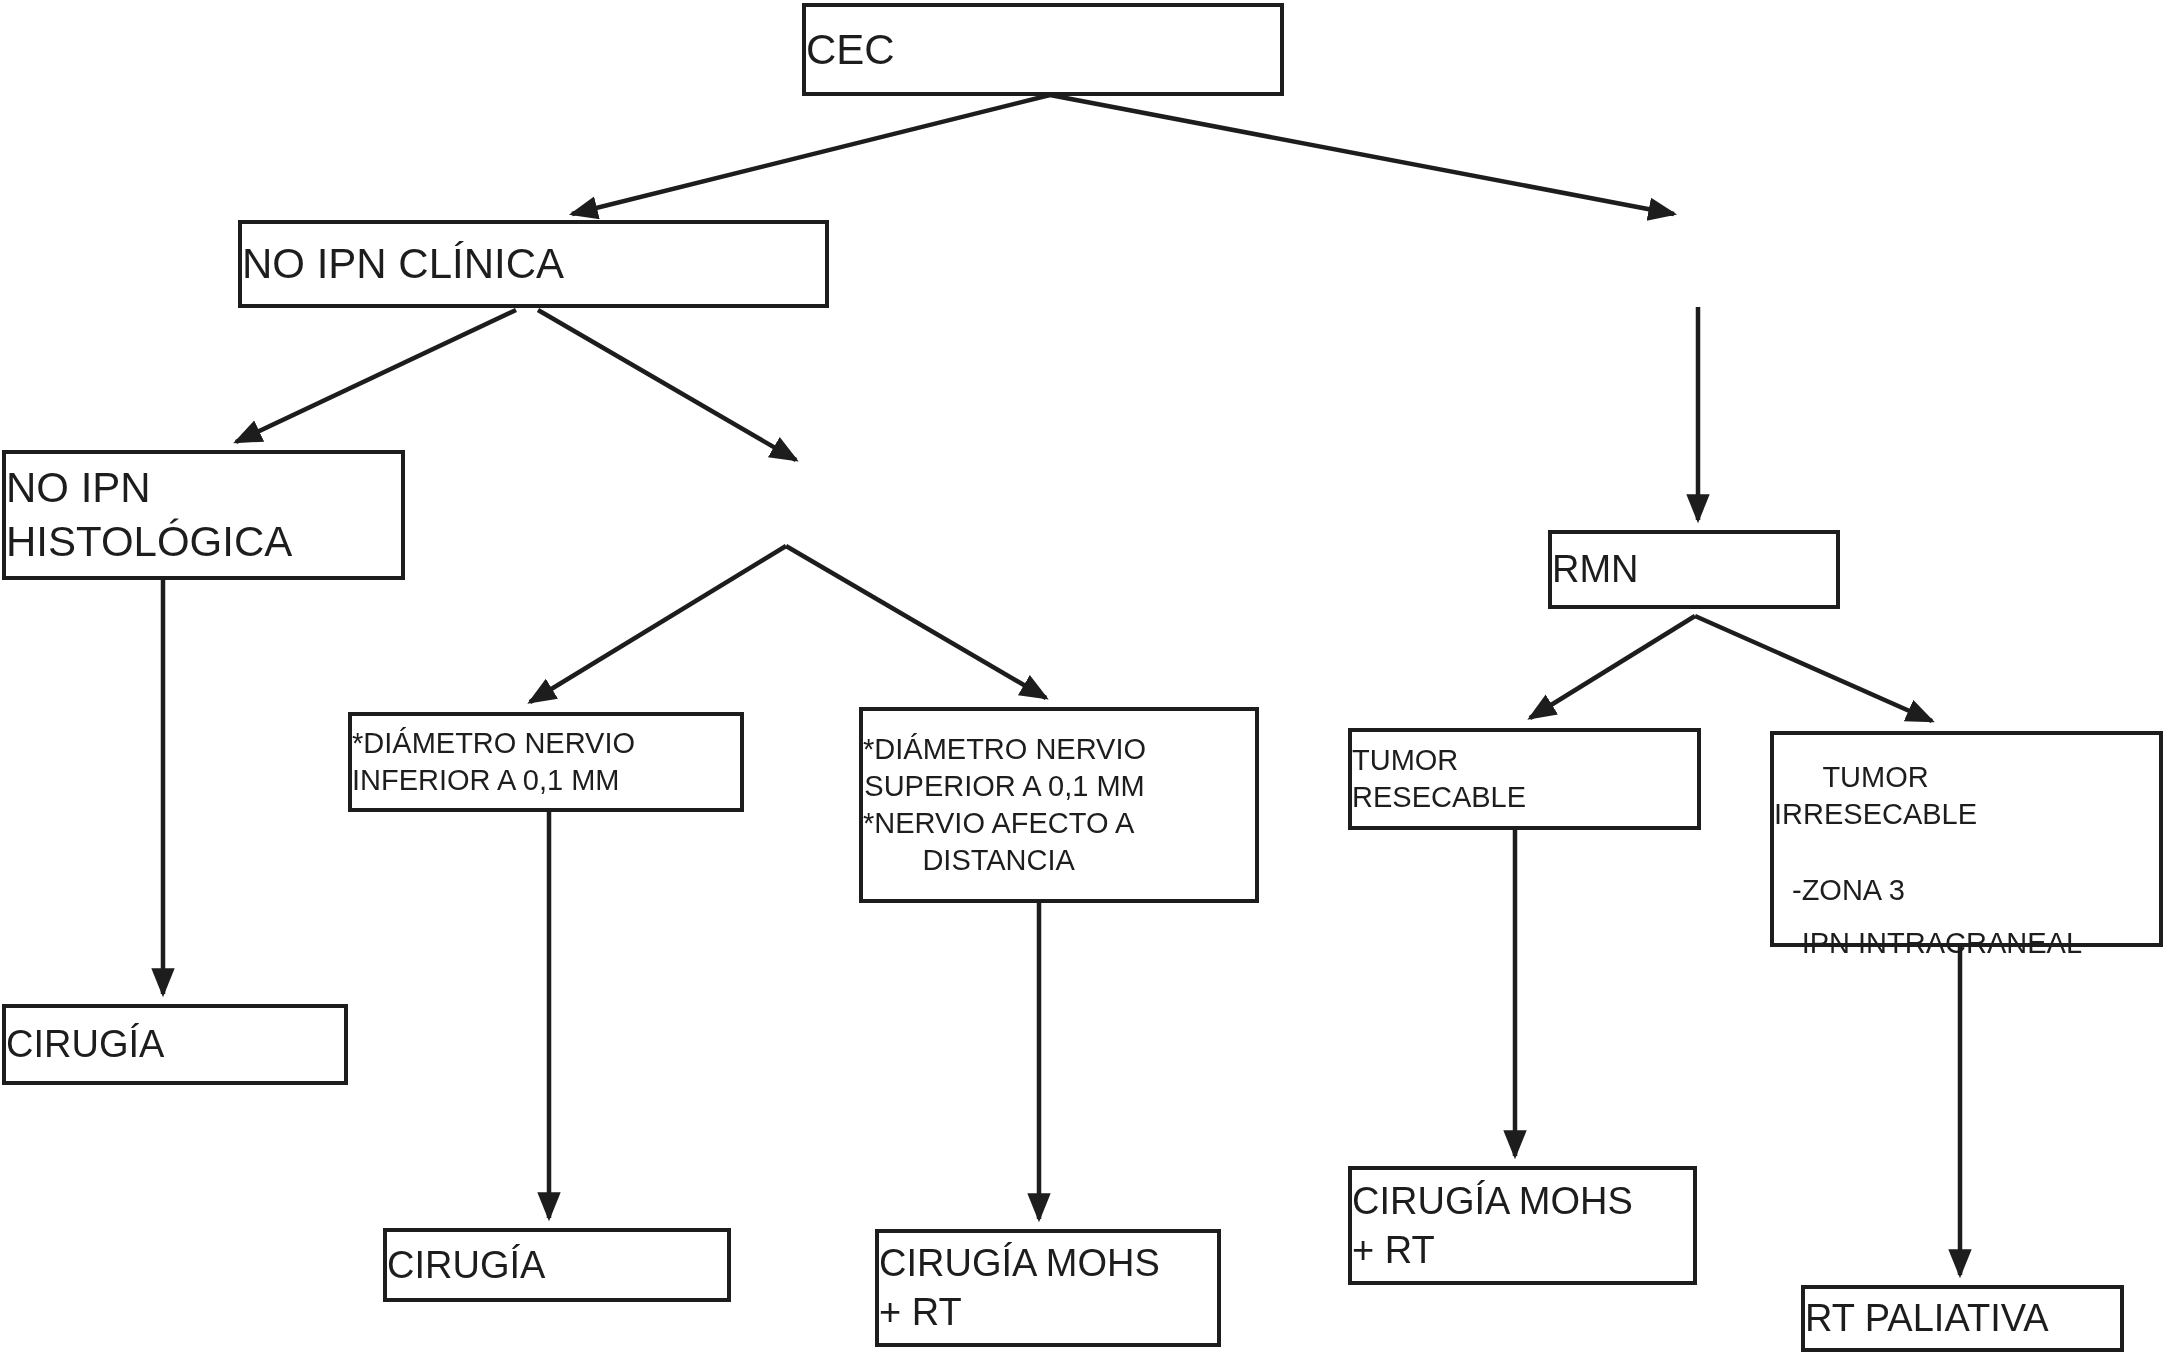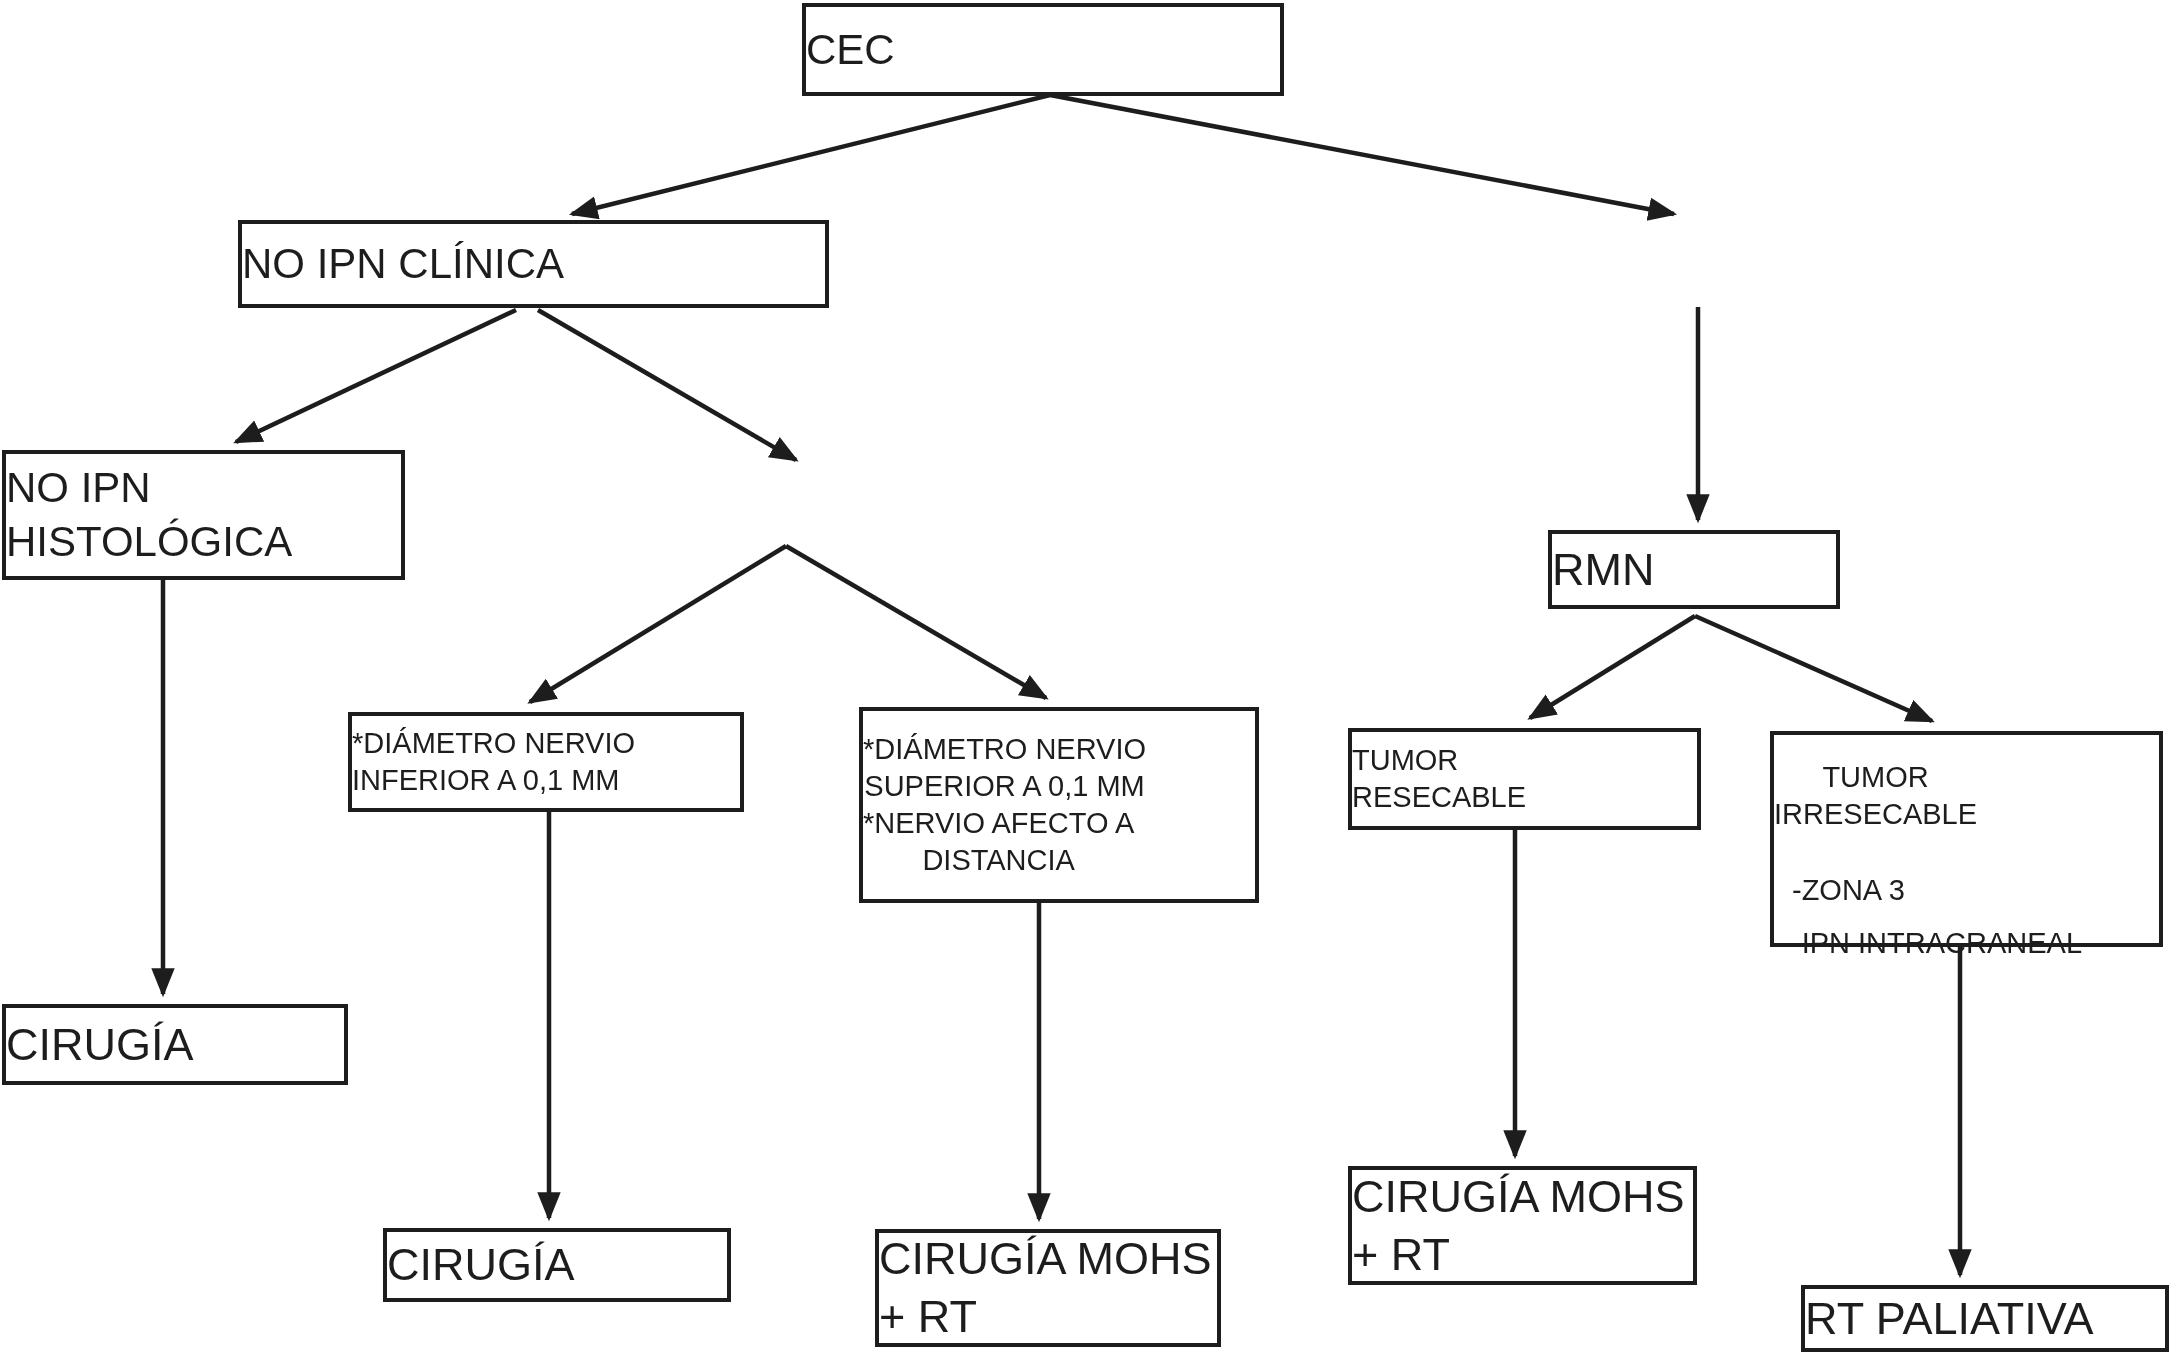"RMN" .lg { font-size: 45px -> 38px }
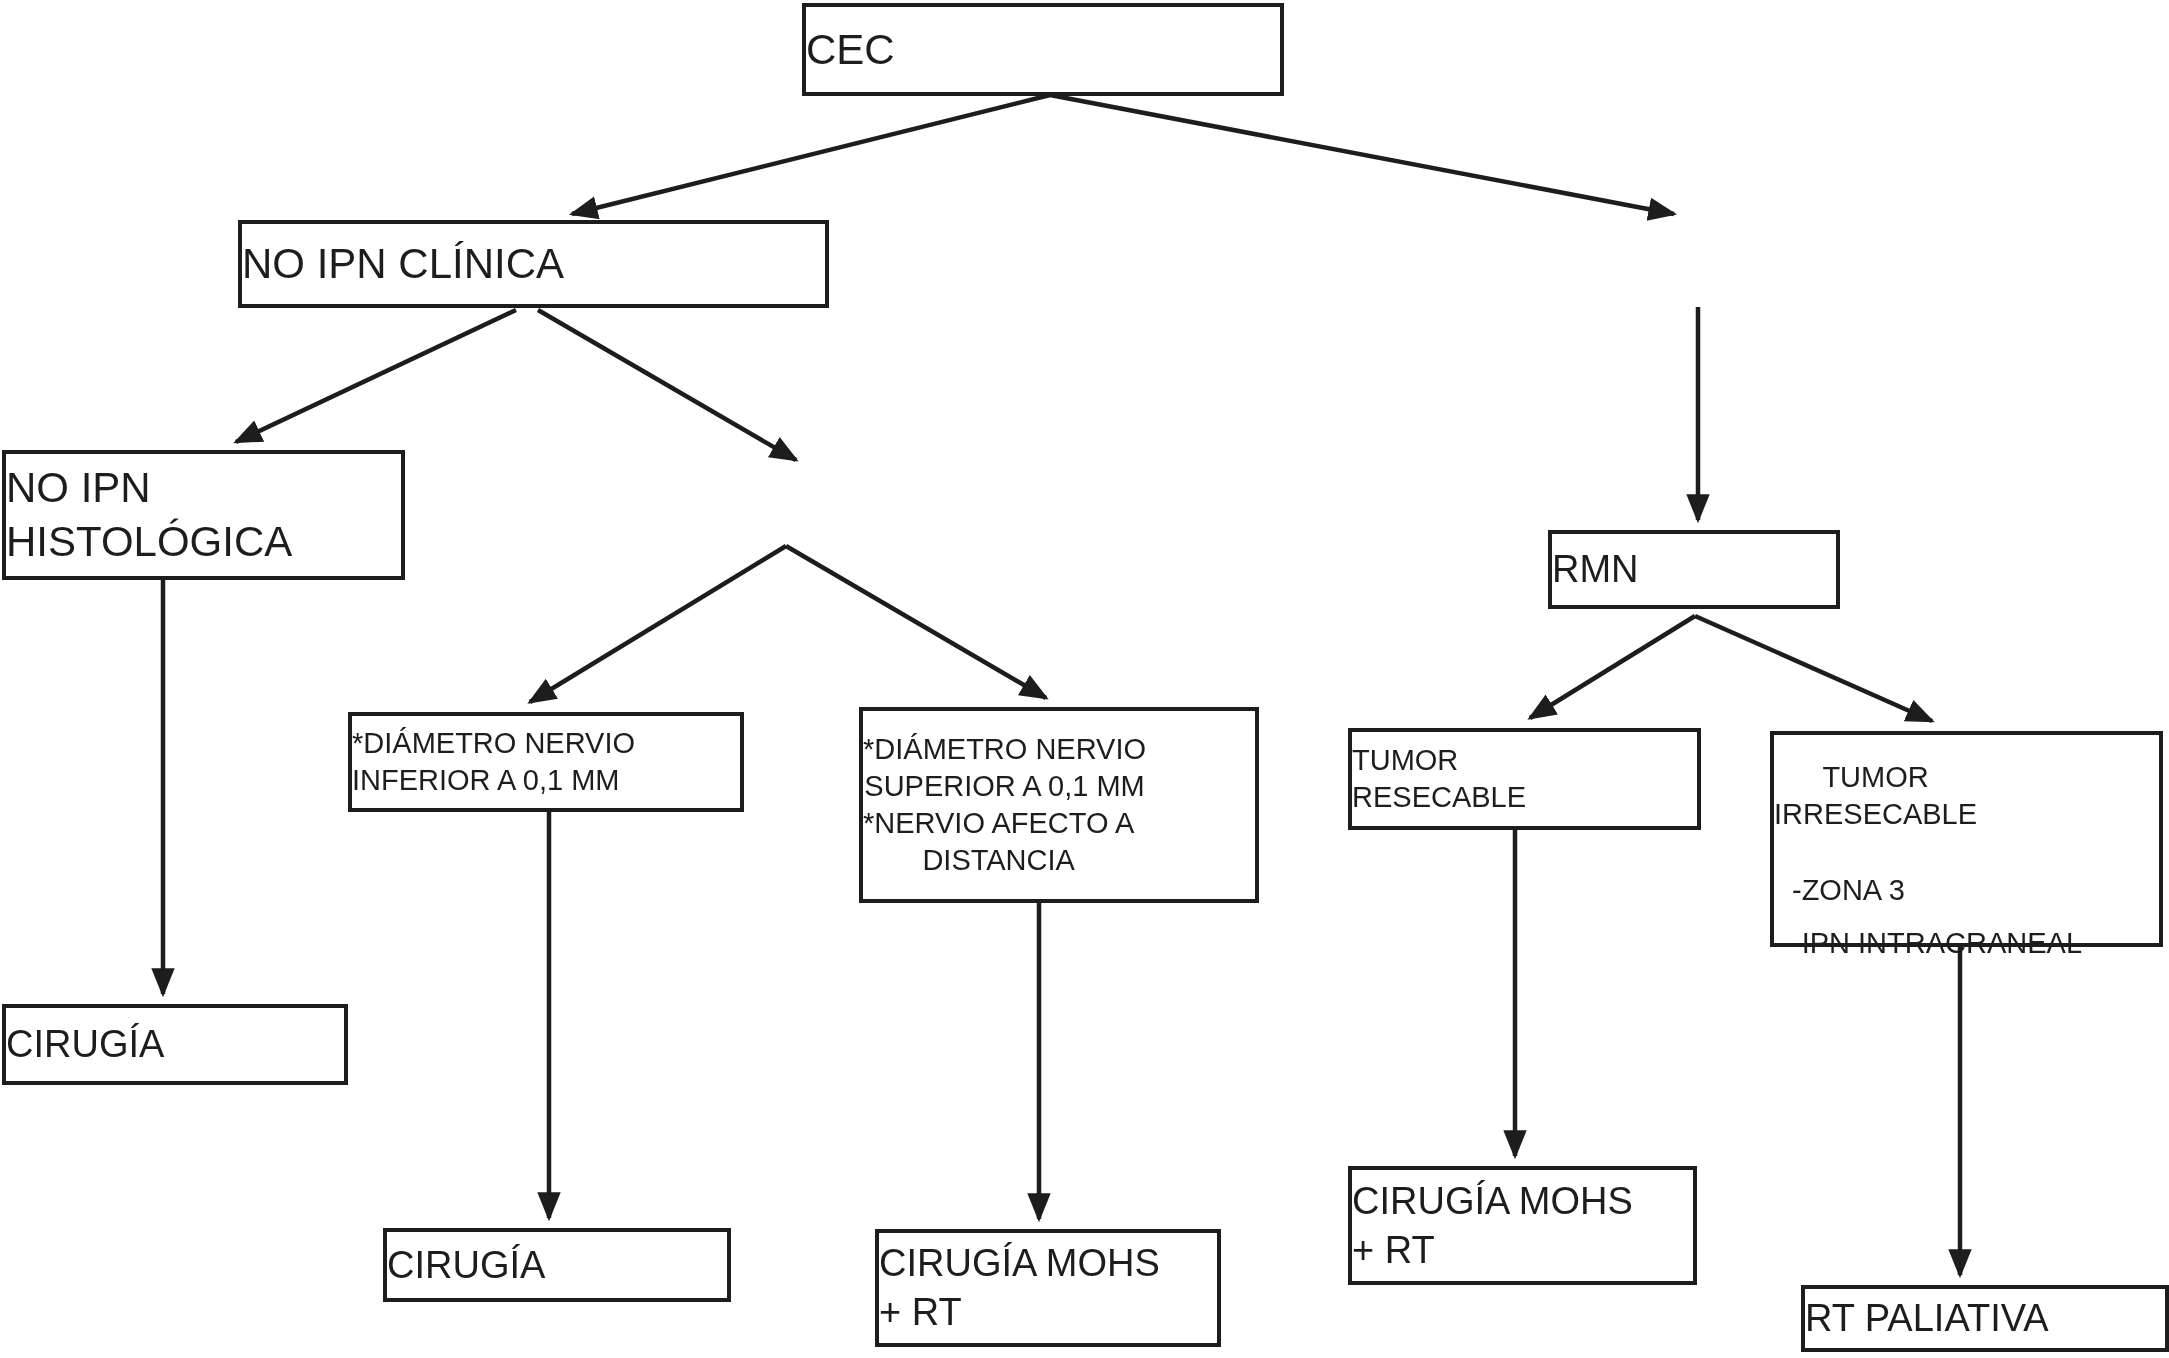"RT PALIATIVA" div.node { width: 368px -> 323px }
